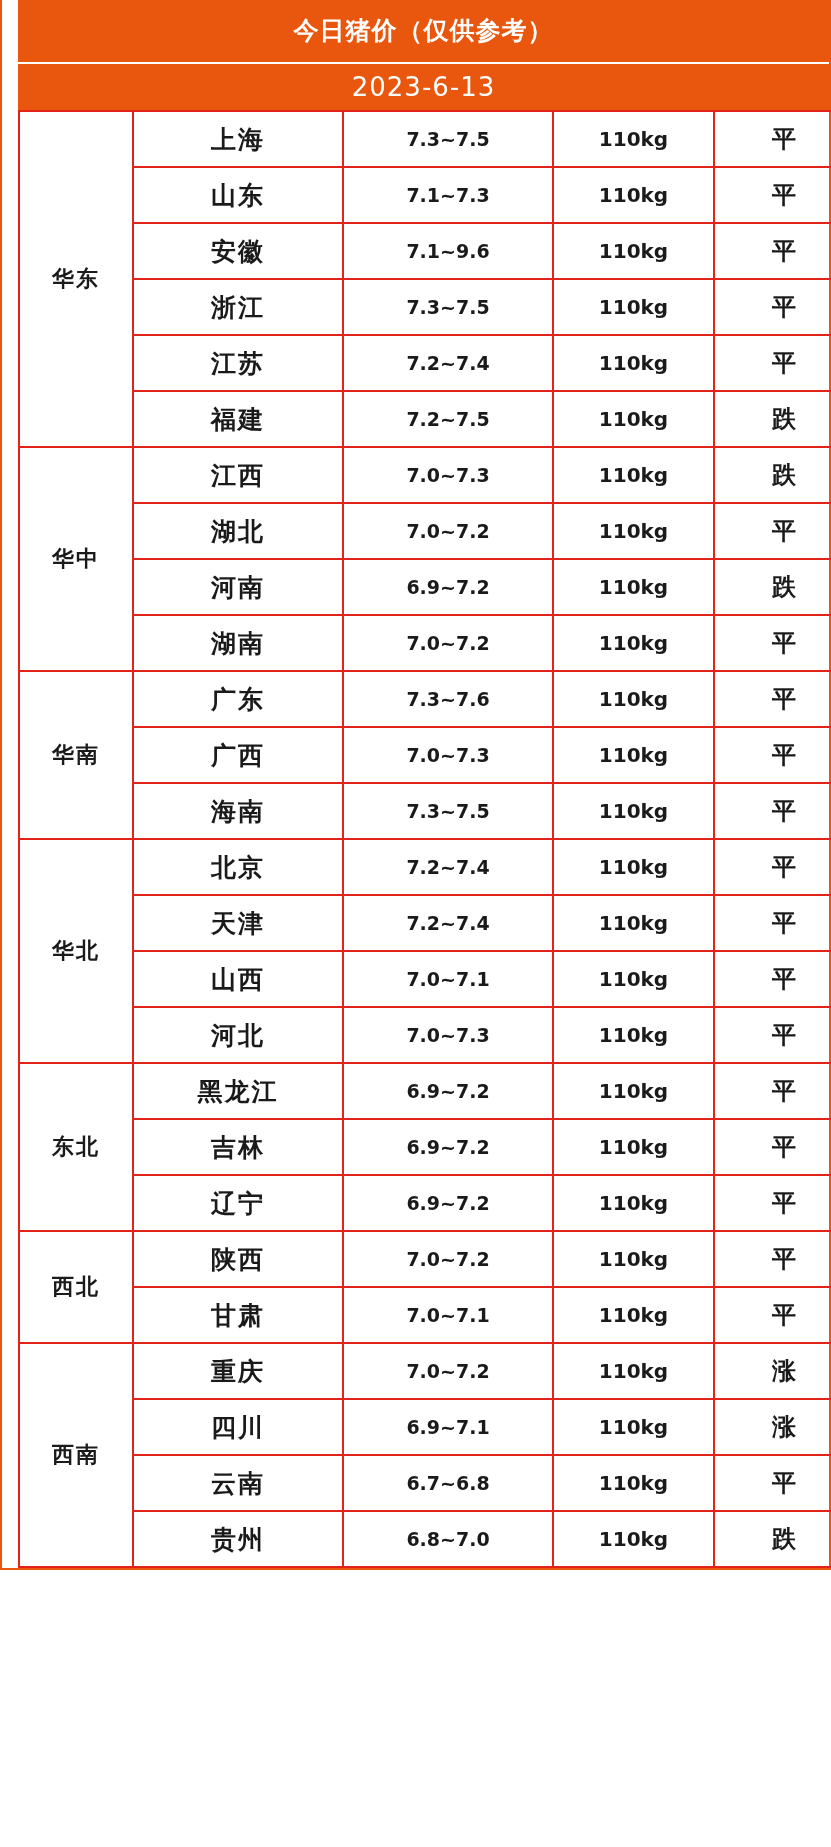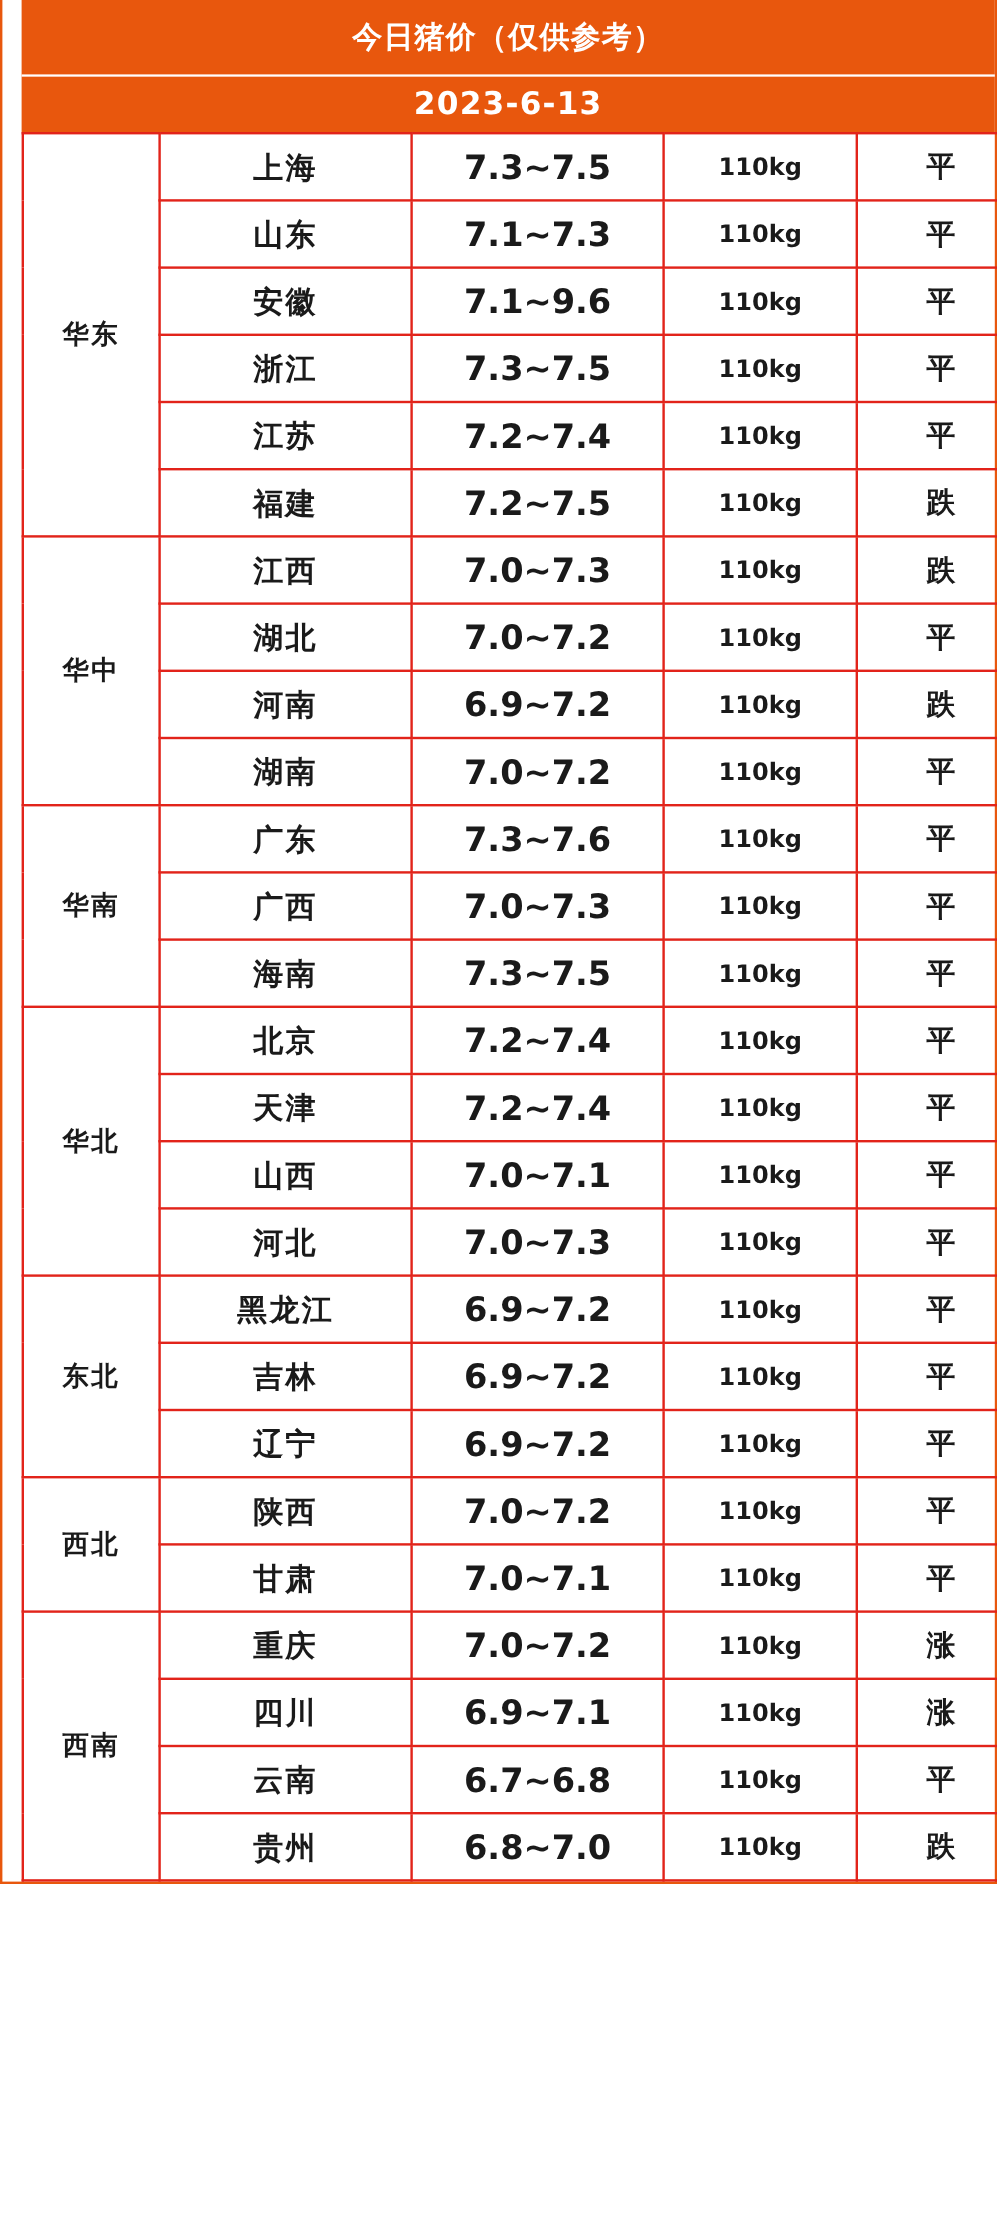"2023-6-13" .date-bar { font-weight: bold -> normal }
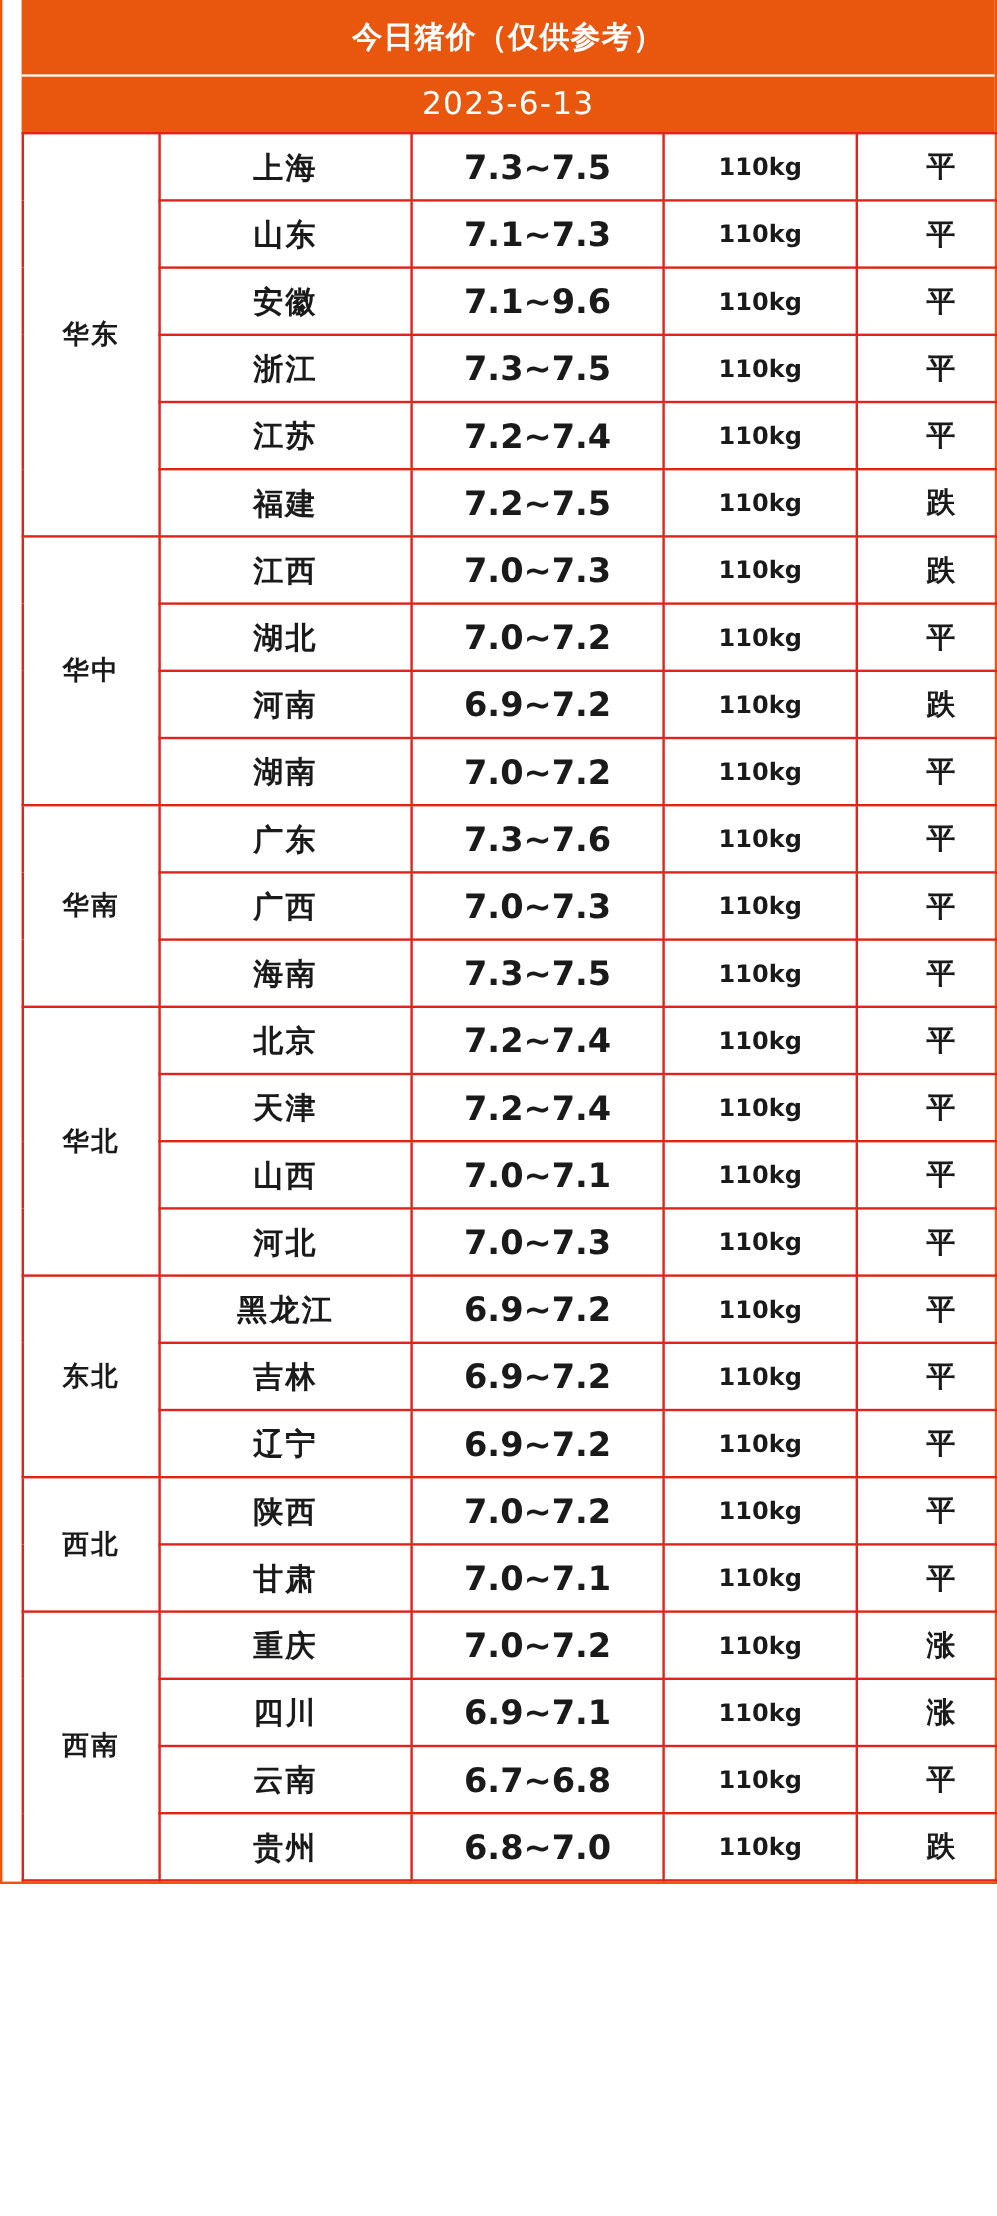"7.3~7.5" td.price { font-size: 28px -> 19px }
